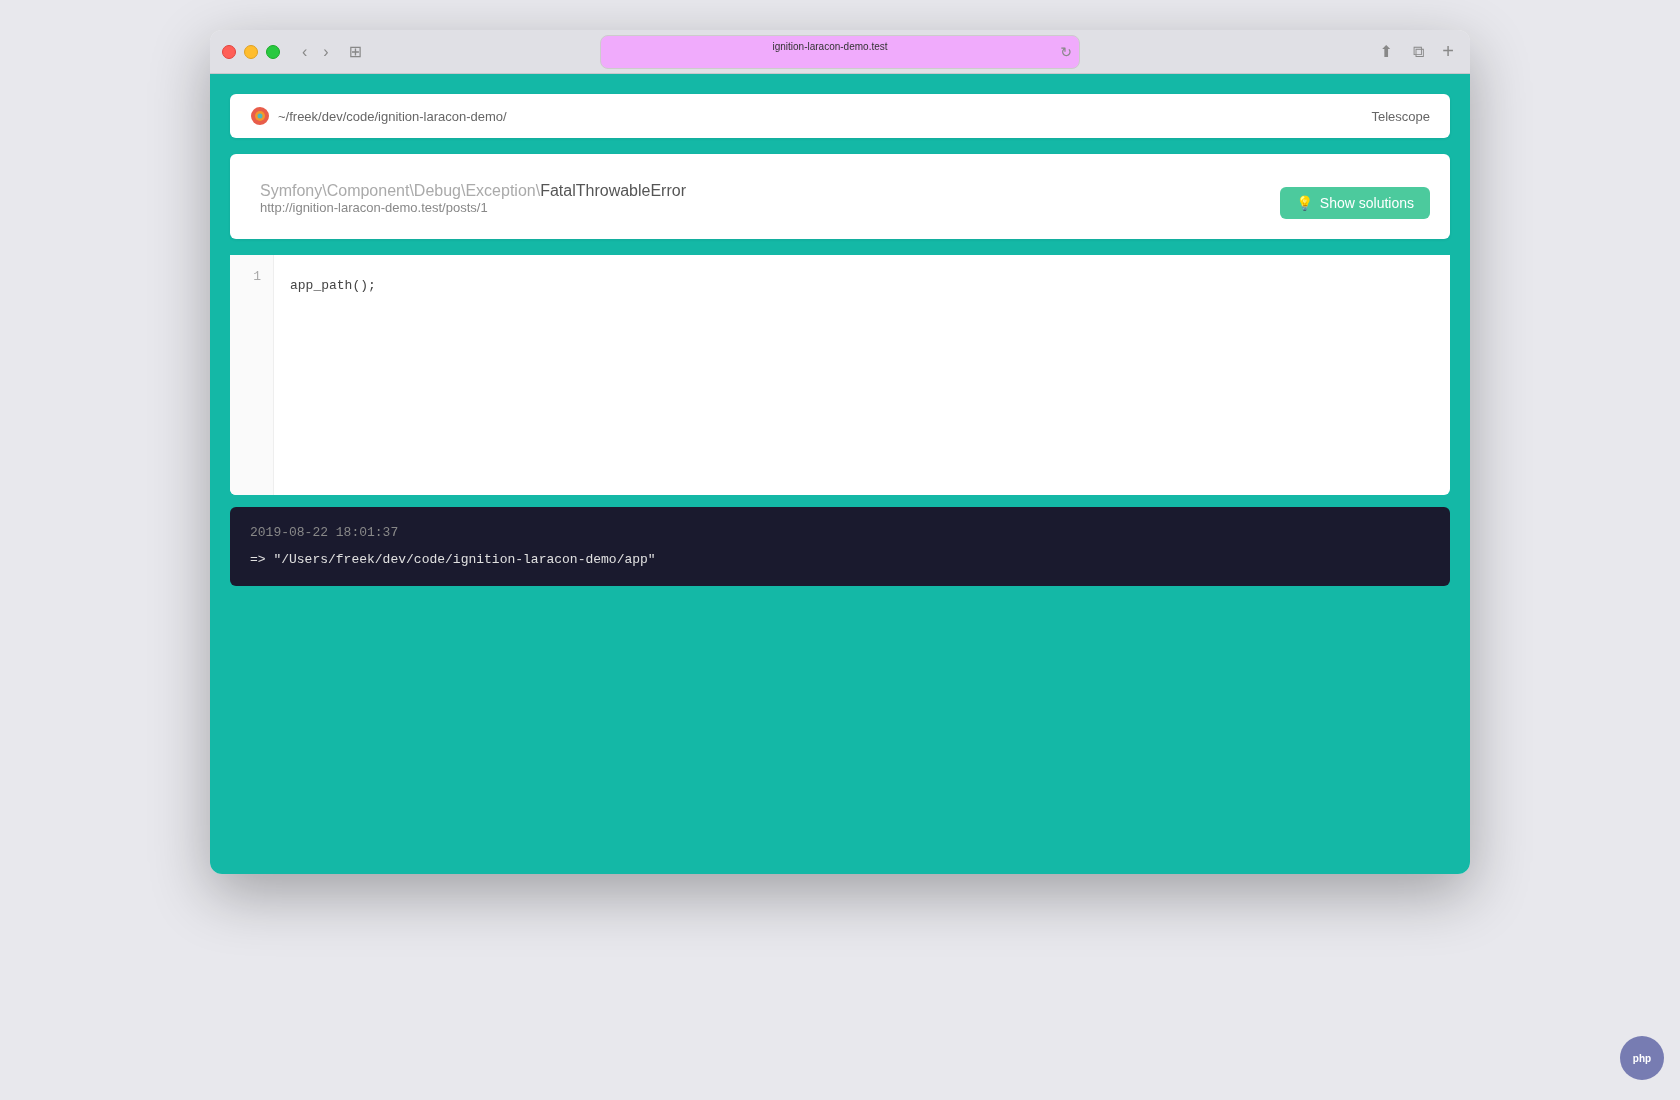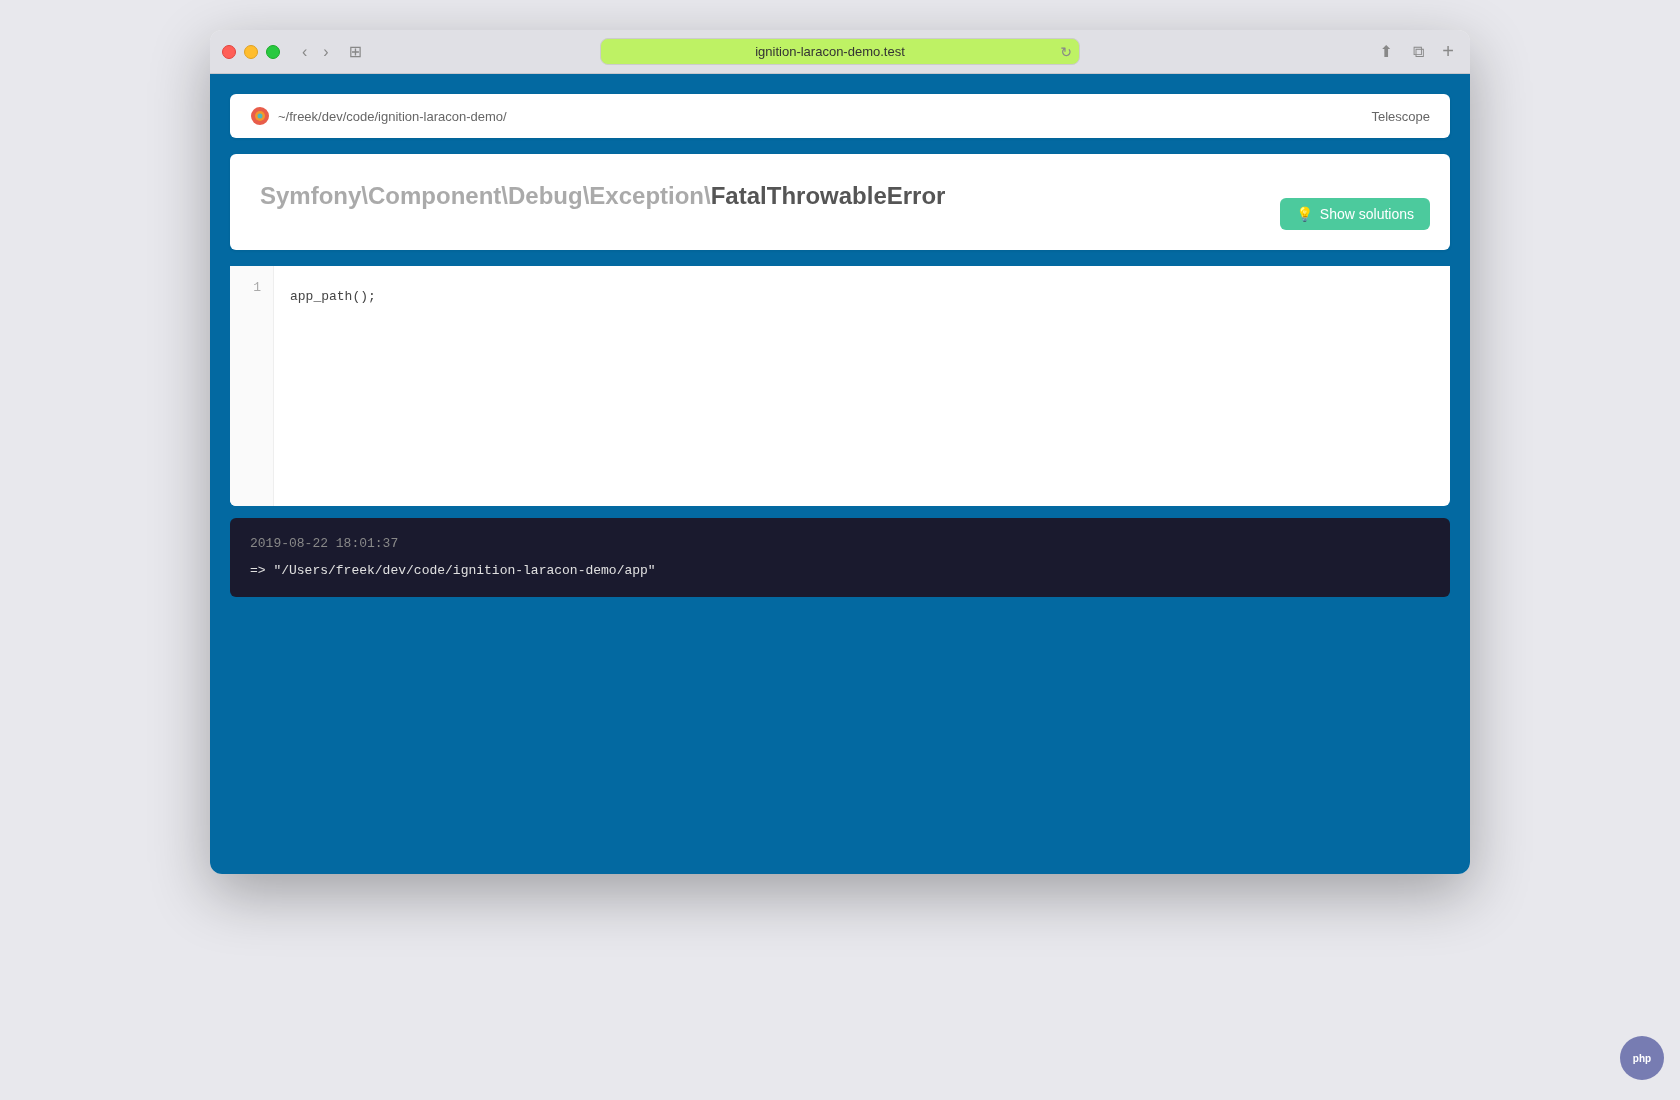"ignition-laracon-demo.test" .url-bar { background: #bef264 -> #f0abfc; font-size: 13px -> 10px; padding: 5px 32px 5px 12px -> 5px 32px 16px 12px }
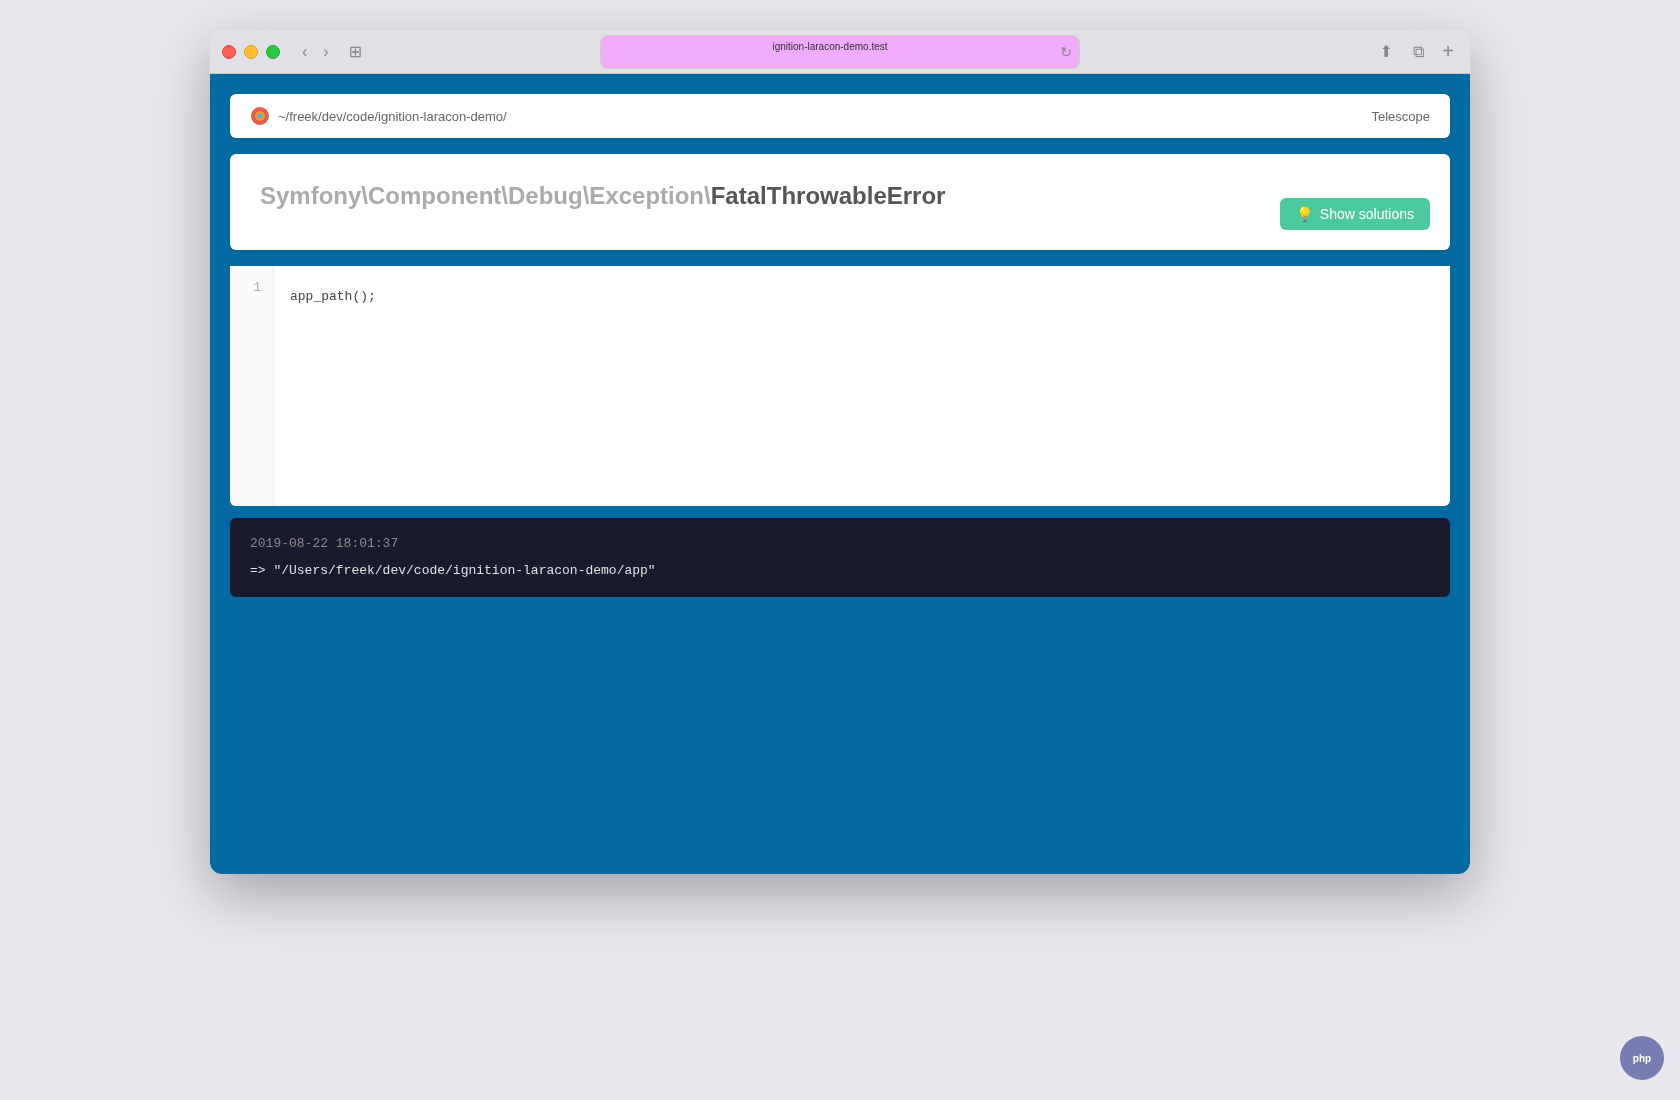"~/freek/dev/code/ignition-laracon-demo/" .page-content { background: #0369a1 -> #14b8a6 }
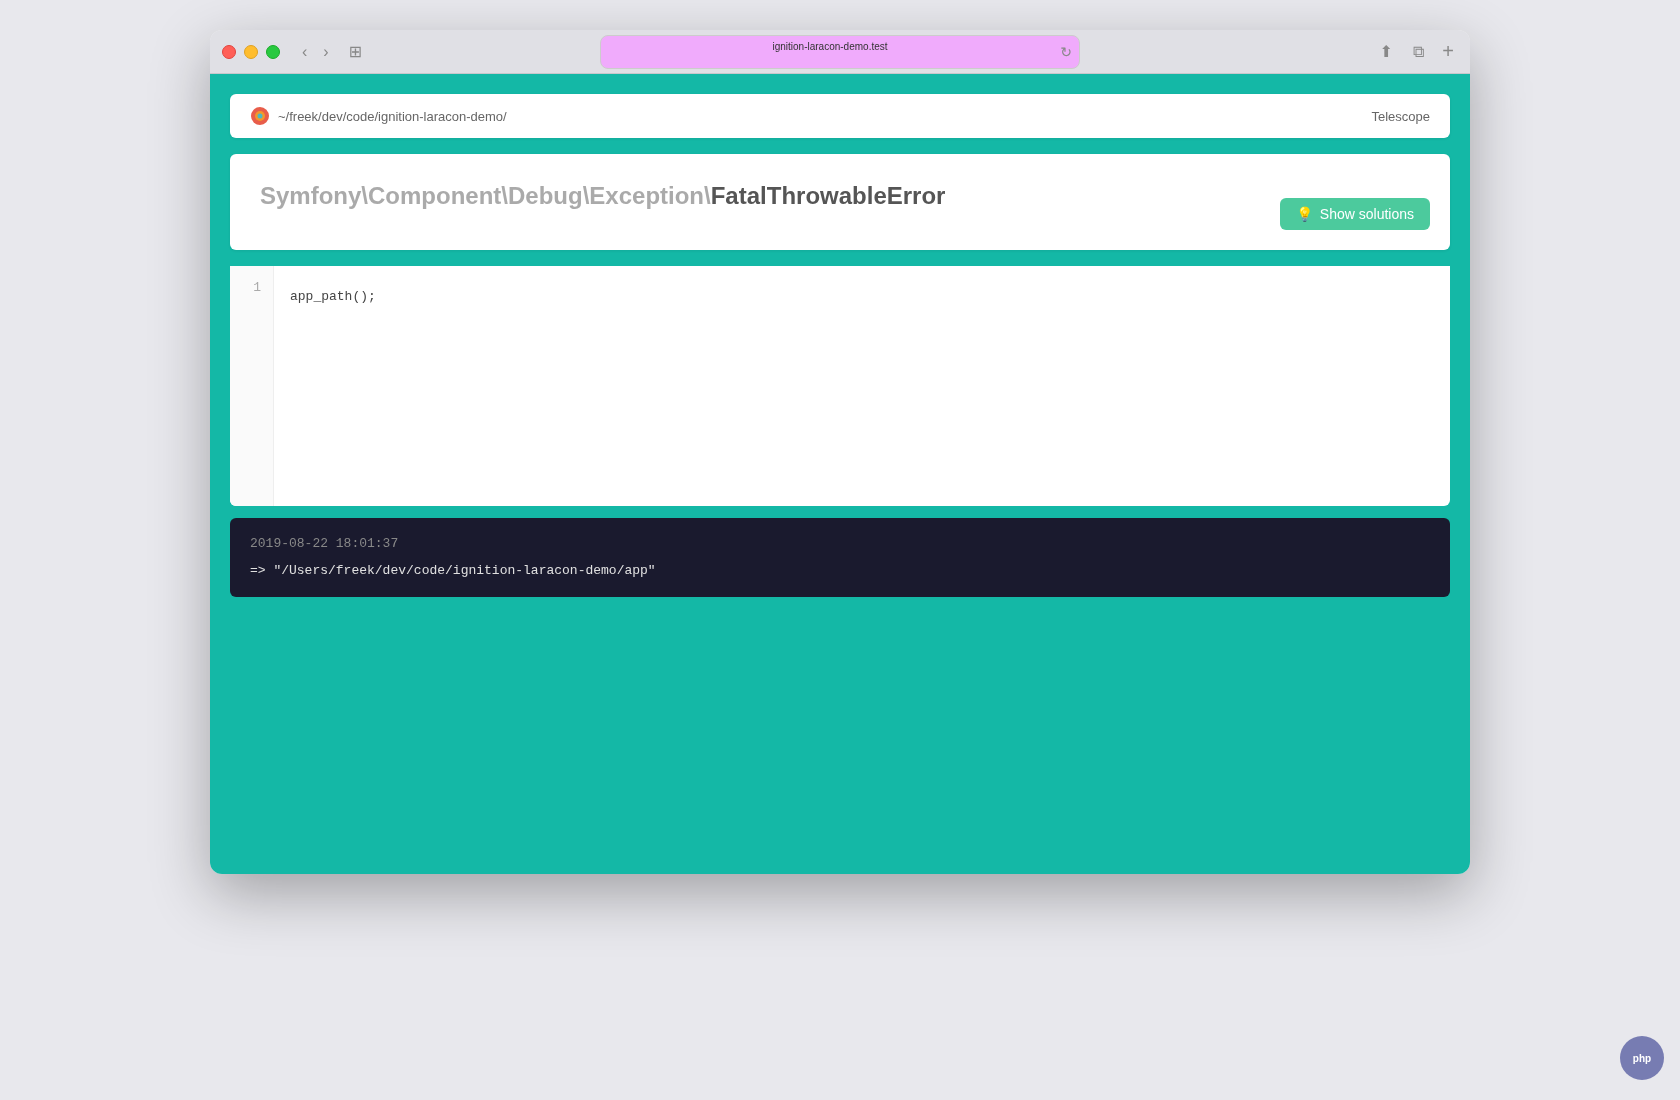"Symfony\Component\Debug\Exception\FatalT" .error-exception-class { font-size: 24px -> 16px; font-weight: bold -> none; margin-bottom: 16px -> 0 }
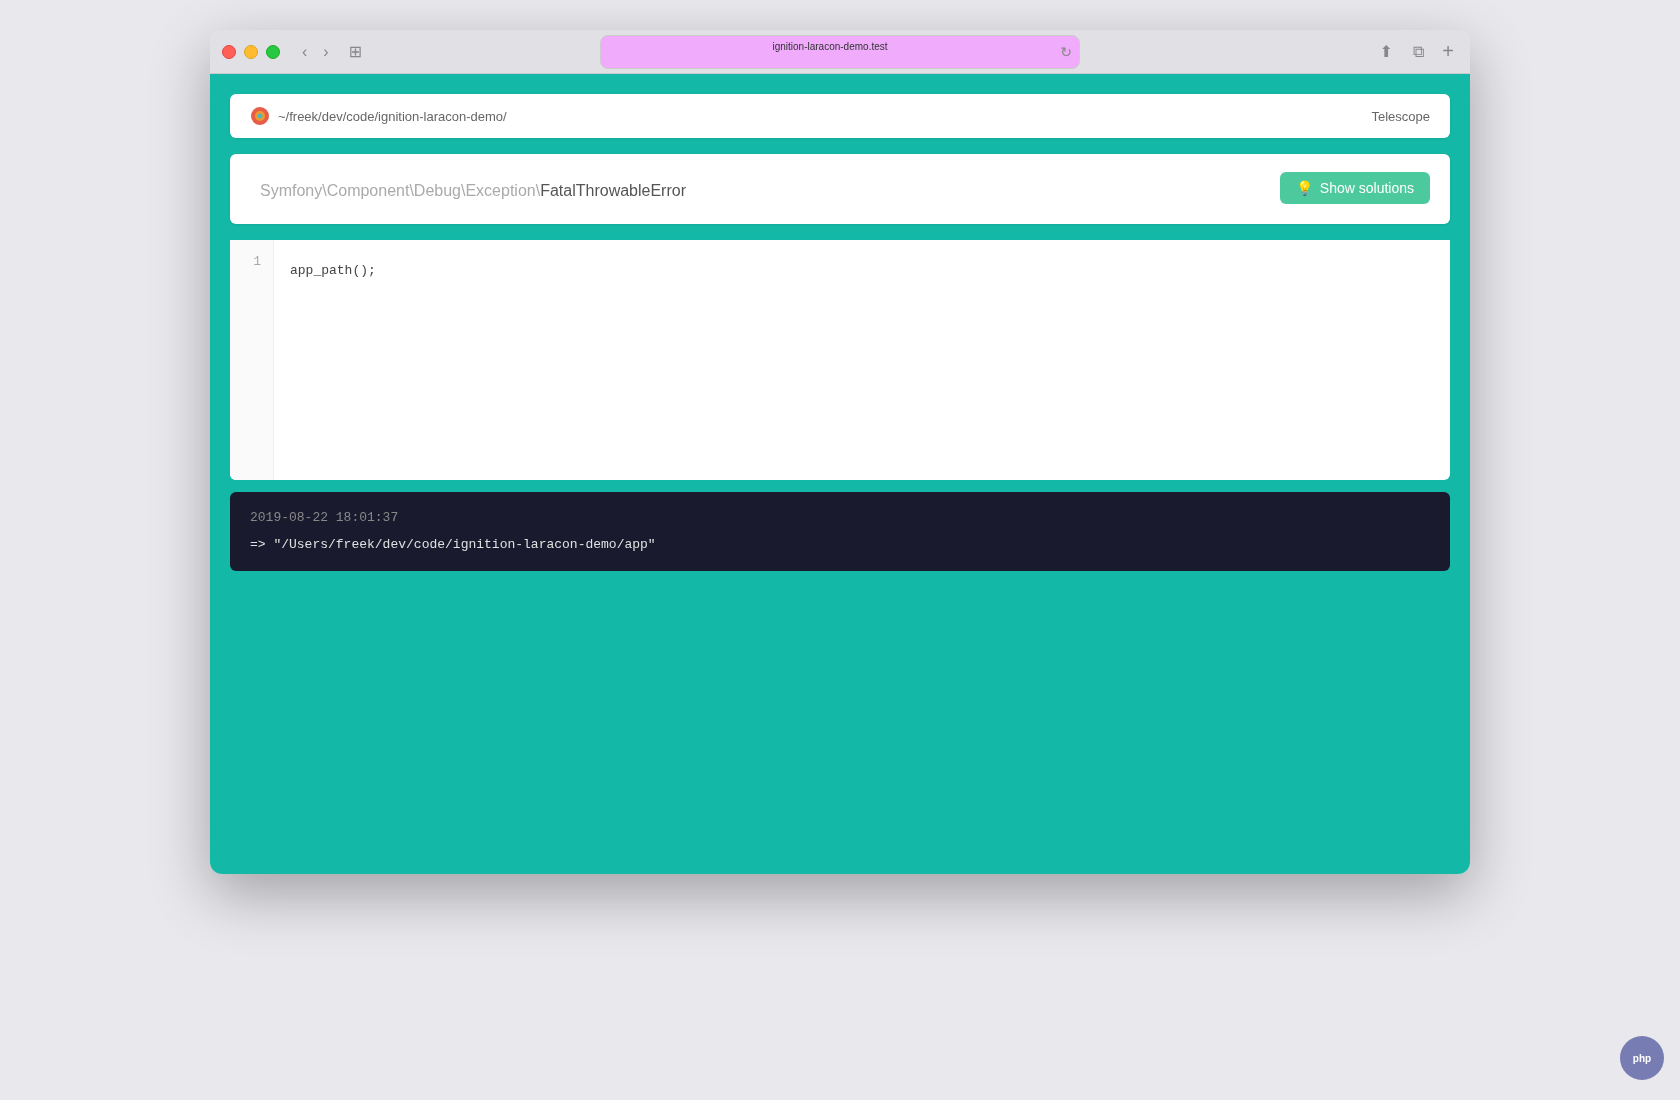"http://ignition-laracon-demo.test/posts/" div.error-url { html: none -> <div>http://ignition-laracon-demo.test/posts/1</div> }
